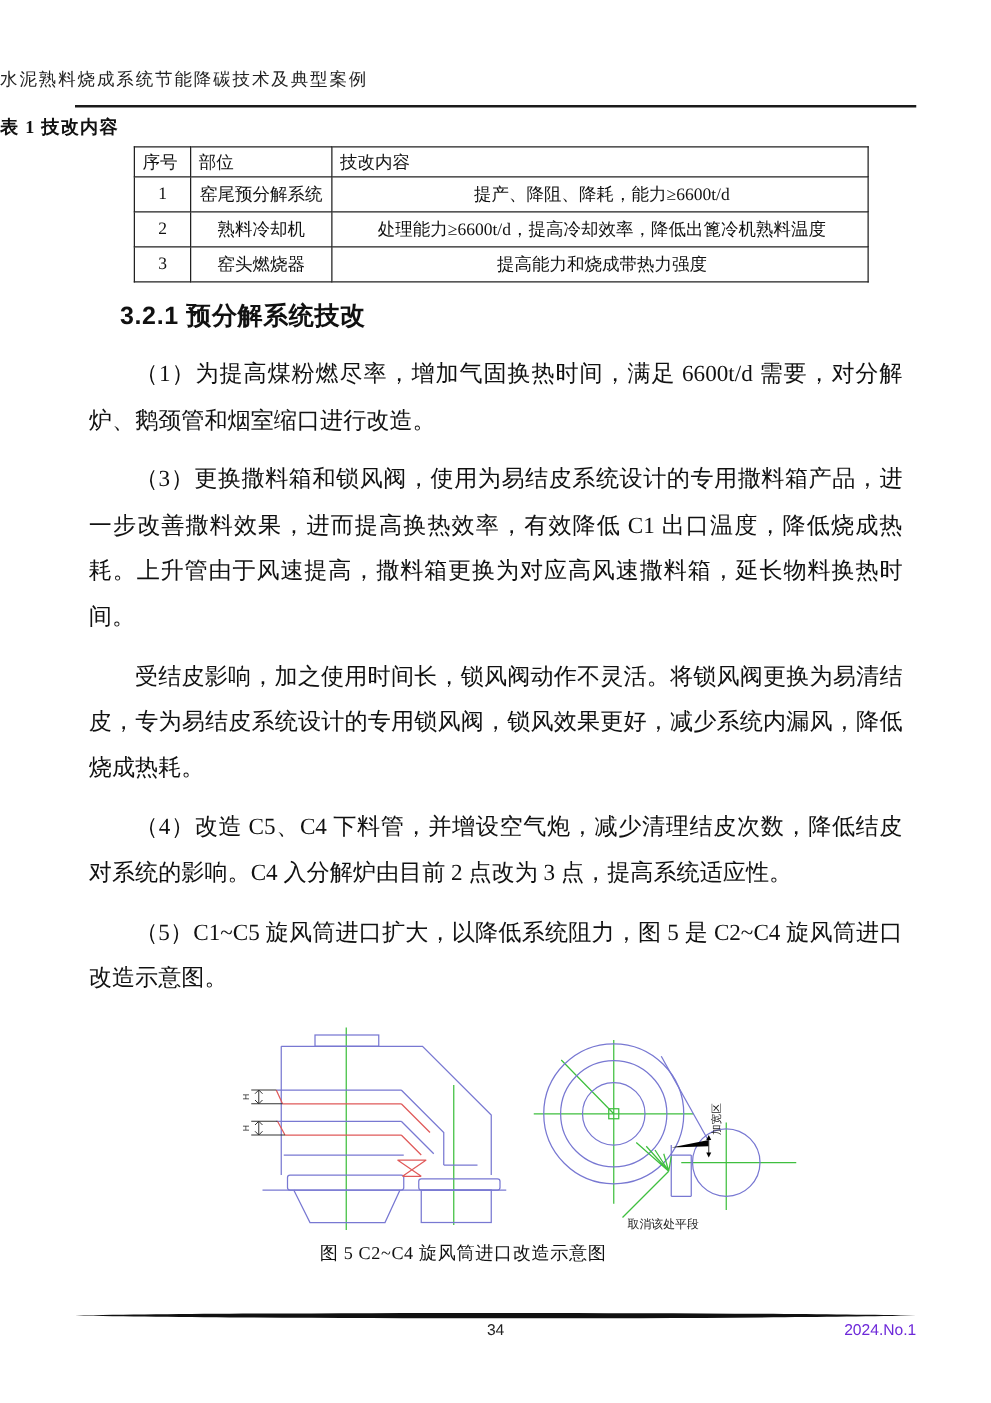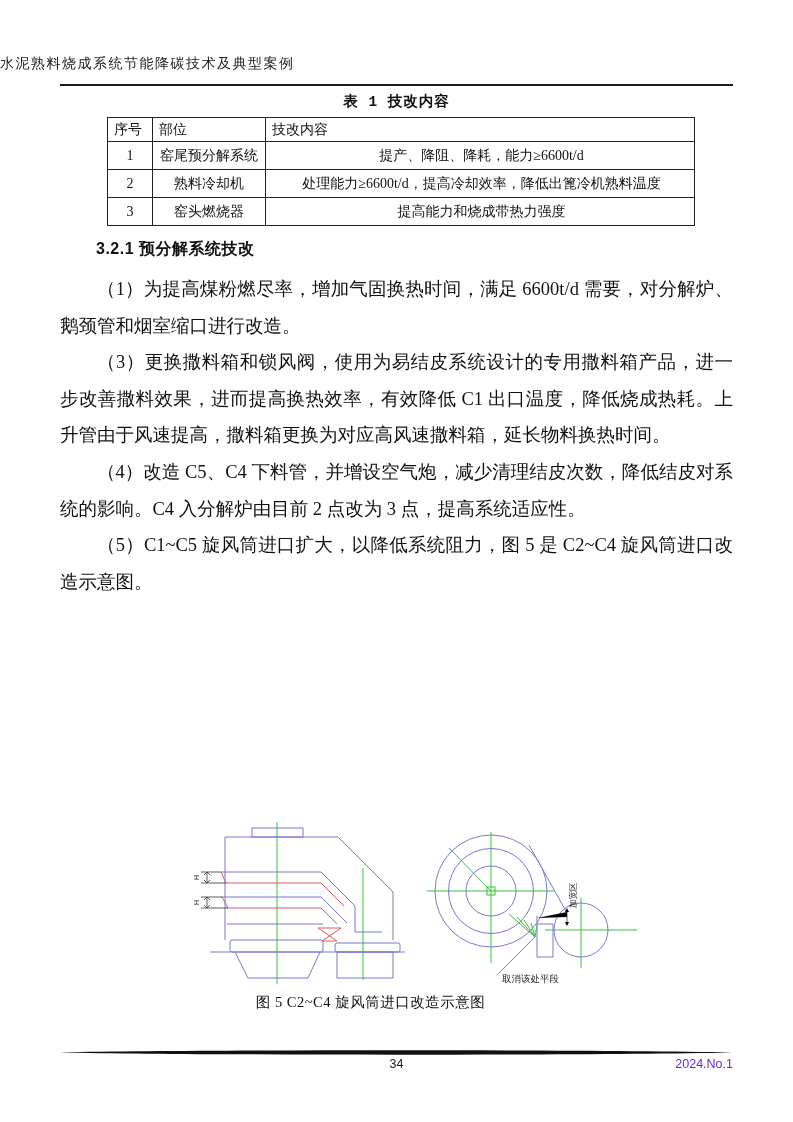"表 1 技改内容" #table-title { font-family: Liberation Mono, monospace -> Liberation Serif, serif; text-align: center -> none }
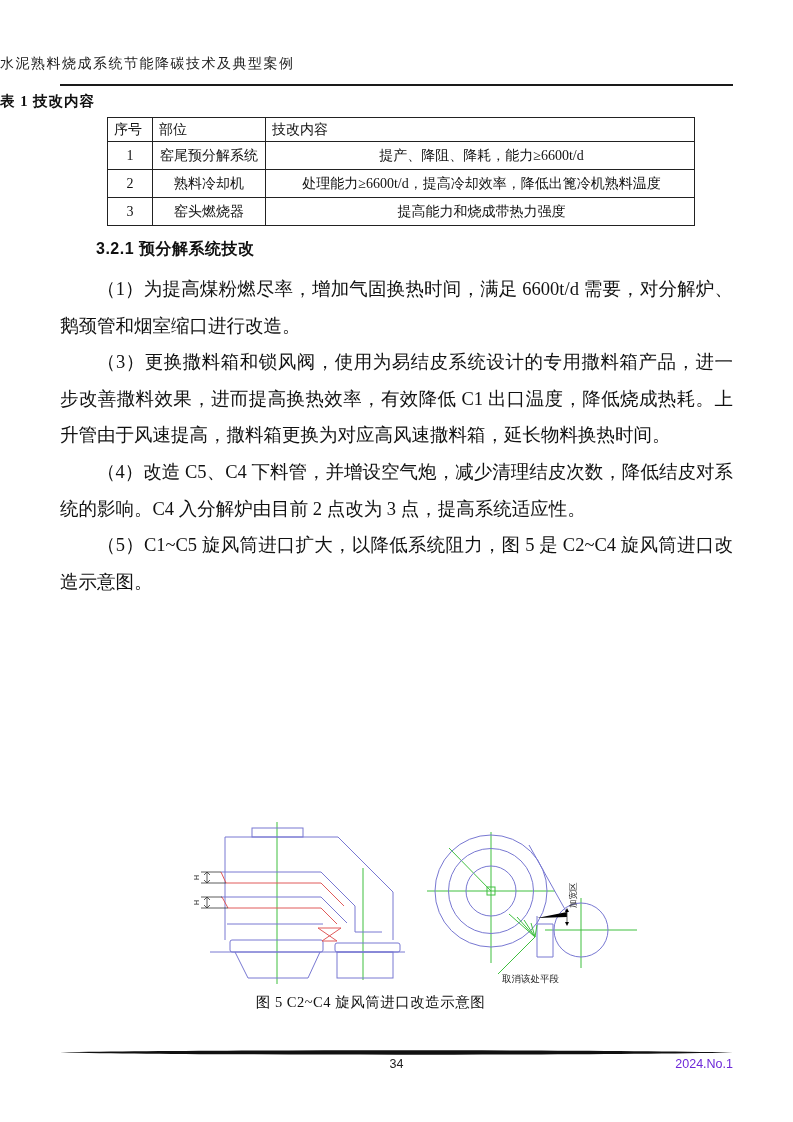"3.2.1 预分解系统技改" #section-heading { font-size: 16px -> 20px }
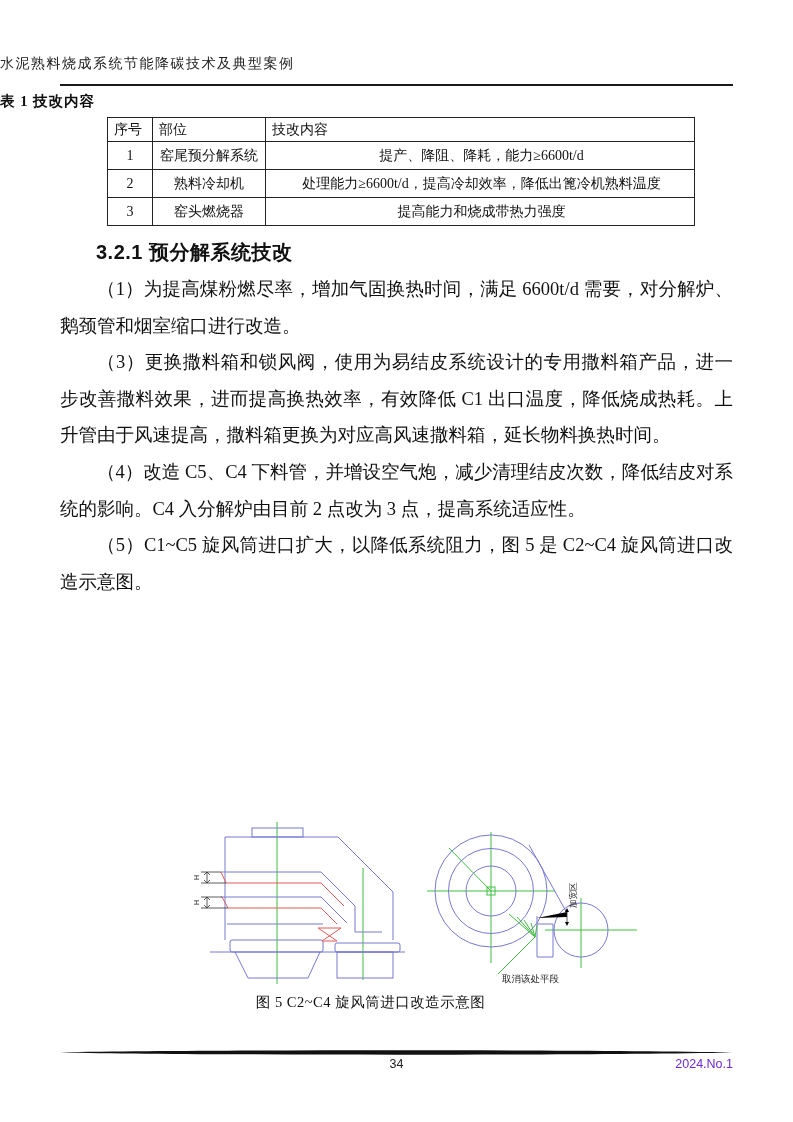"（1）为提高煤粉燃尽率，增加气固换热时间，满足 6600t/d" #body-text p { margin: 0 -> 11px }
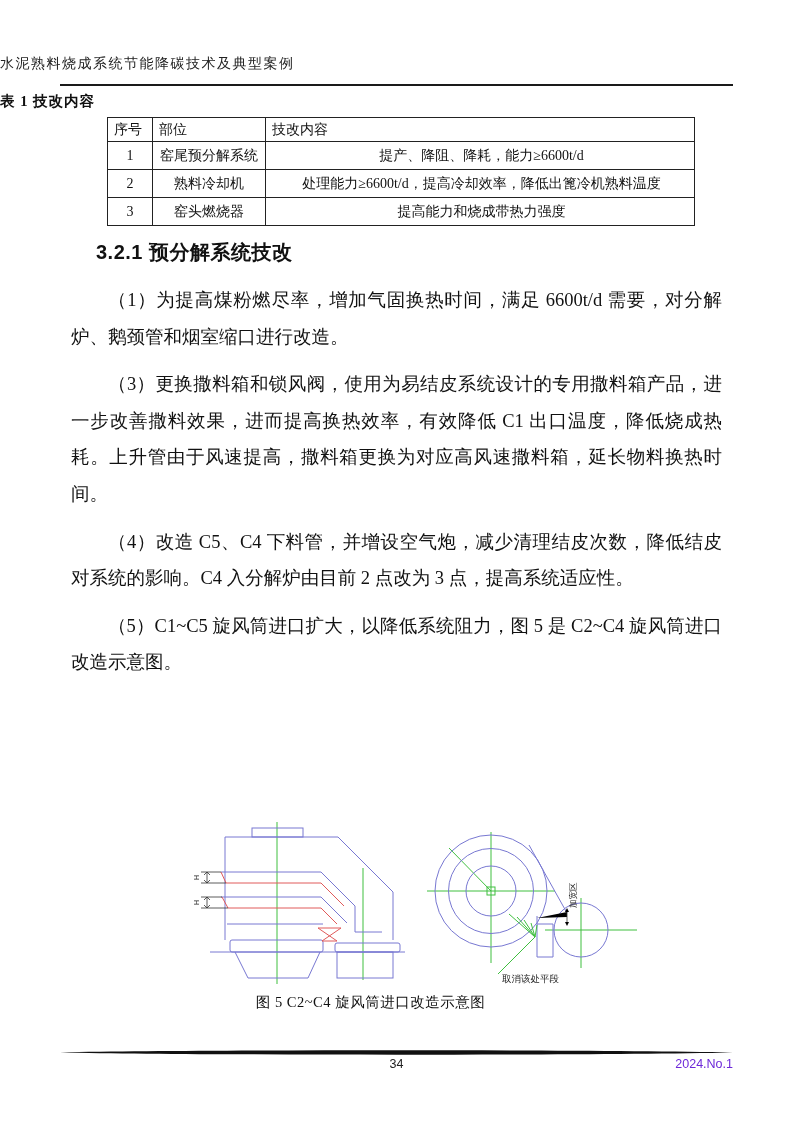"受结皮影响，加之使用时间长，锁风阀动作不灵活。将锁风阀更换为易清结皮，专为易结皮" p { html: none -> <p>受结皮影响，加之使用时间长，锁风阀动作不灵活。将锁风阀更换为易清结皮，专为易结皮系统设计的专用锁风阀，锁风效果更好，减少系统内漏风，降低烧成热耗。</p> }
